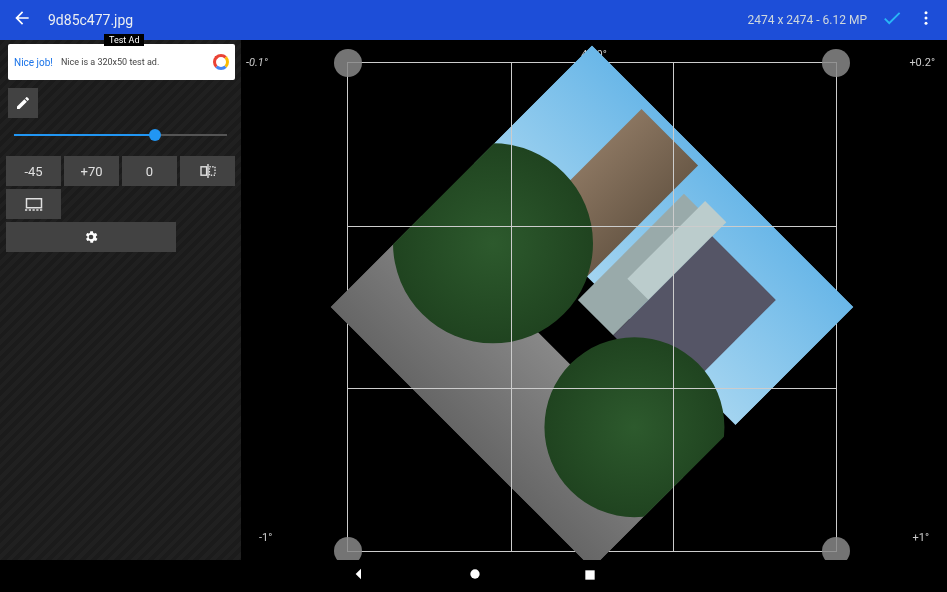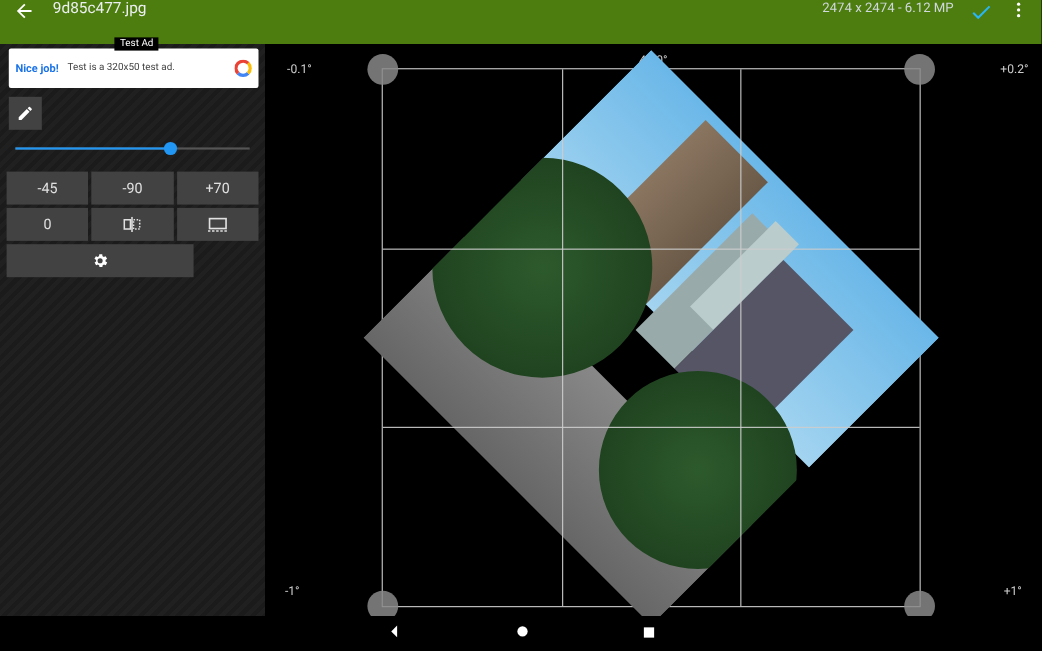"9d85c477.jpg" .app-bar { align-items: none -> center; background: #4d7c0f -> #1d4ed8 }
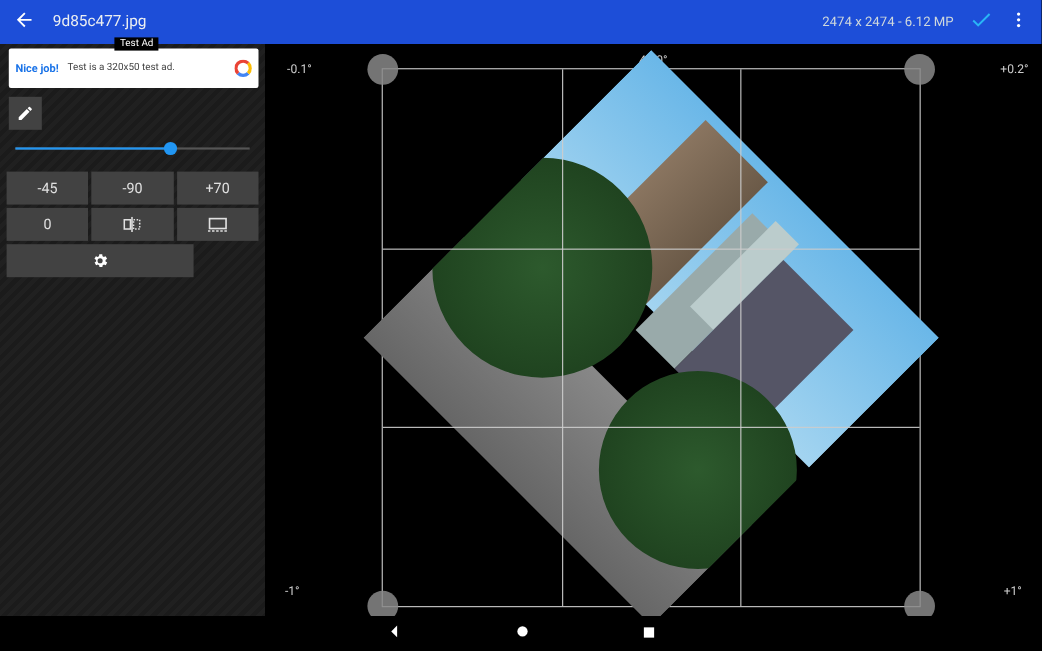"Nice job!" .ad .nice { font-weight: 700 -> 400 }
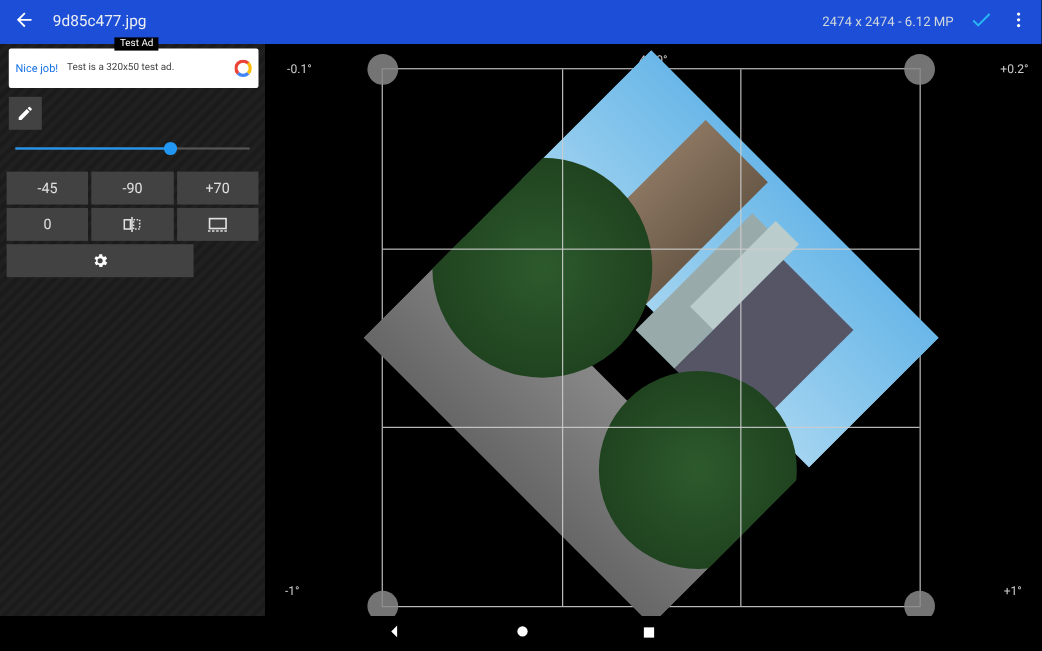"Test is a 320x50 test" span.txt { text: Test -> Nice }
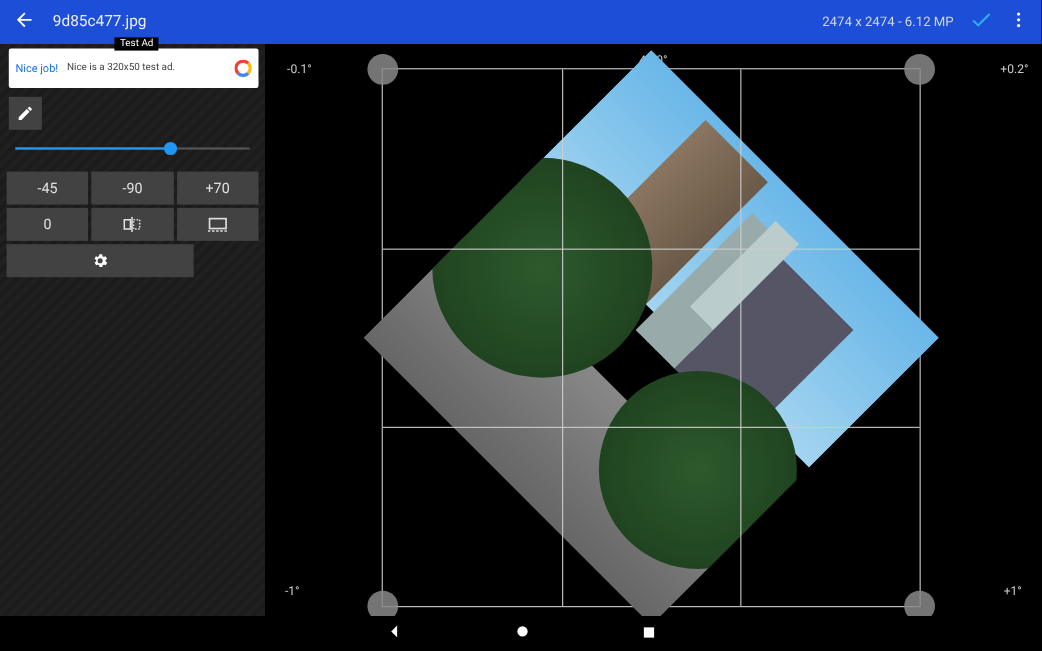"-0.1°" .lbl-tl { font-style: none -> italic; left: 20px -> 5px }
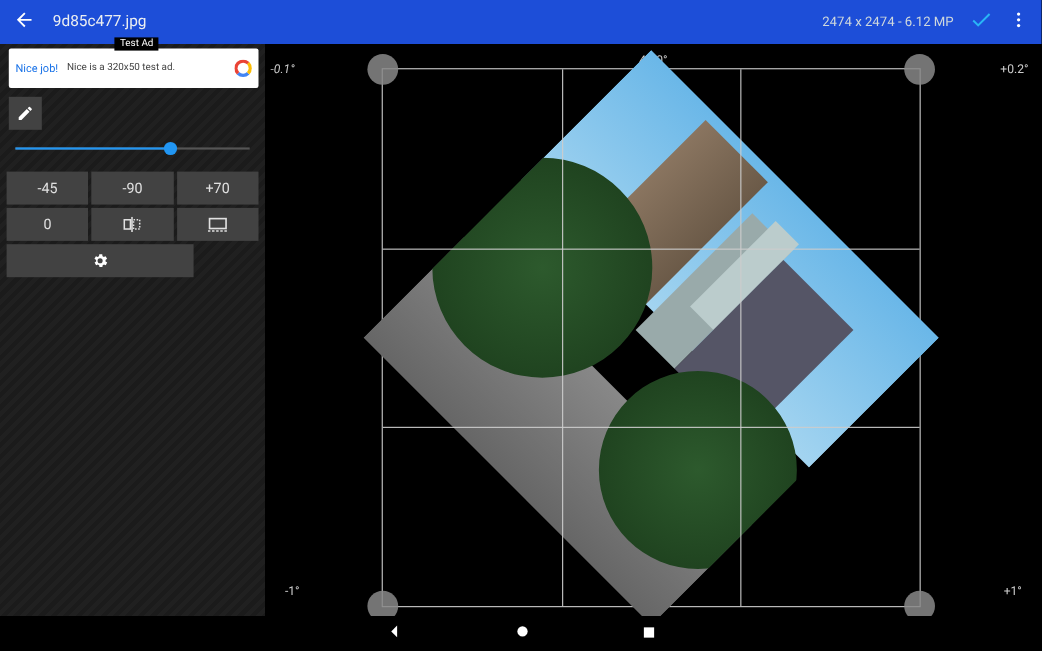"-45" .btn-grid { grid-template-columns: 1fr 1fr 1fr -> 1fr 1fr 1fr 1fr }
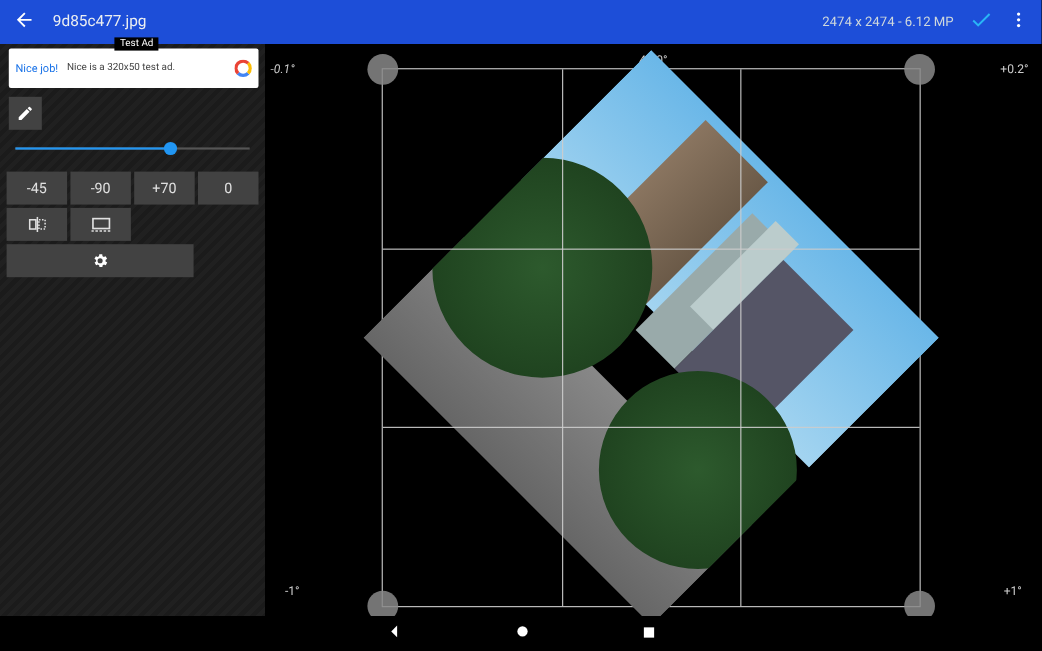"-90" div.btn { html: <div>-90</div> -> none }
